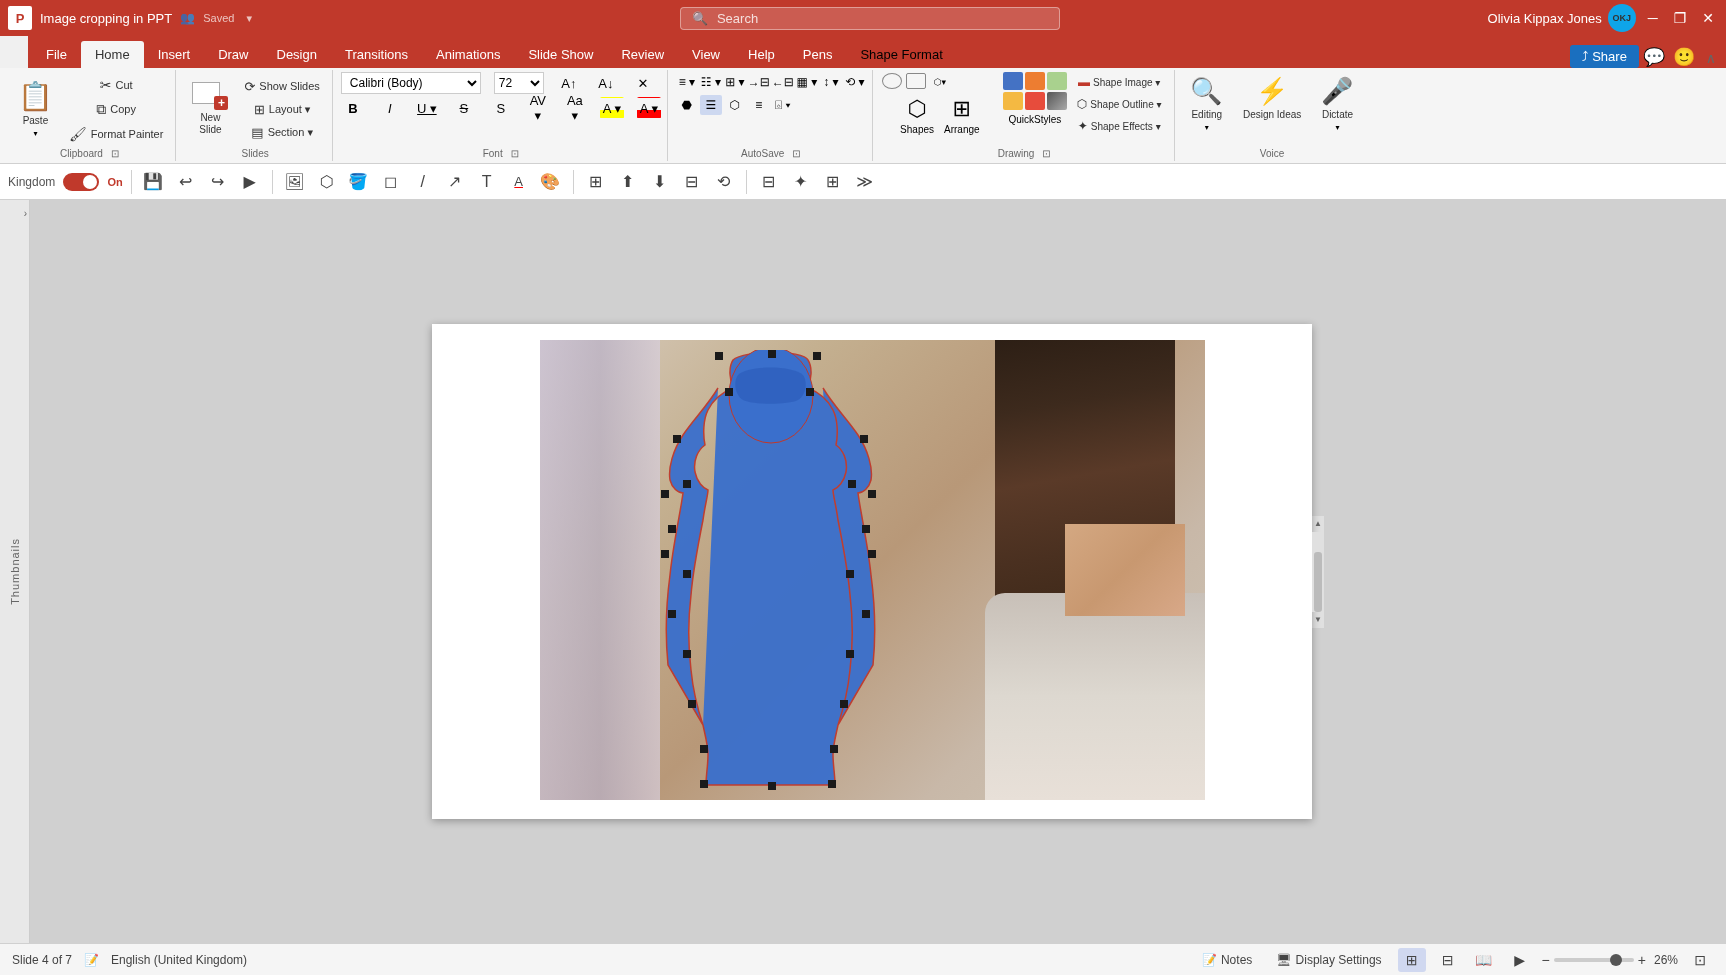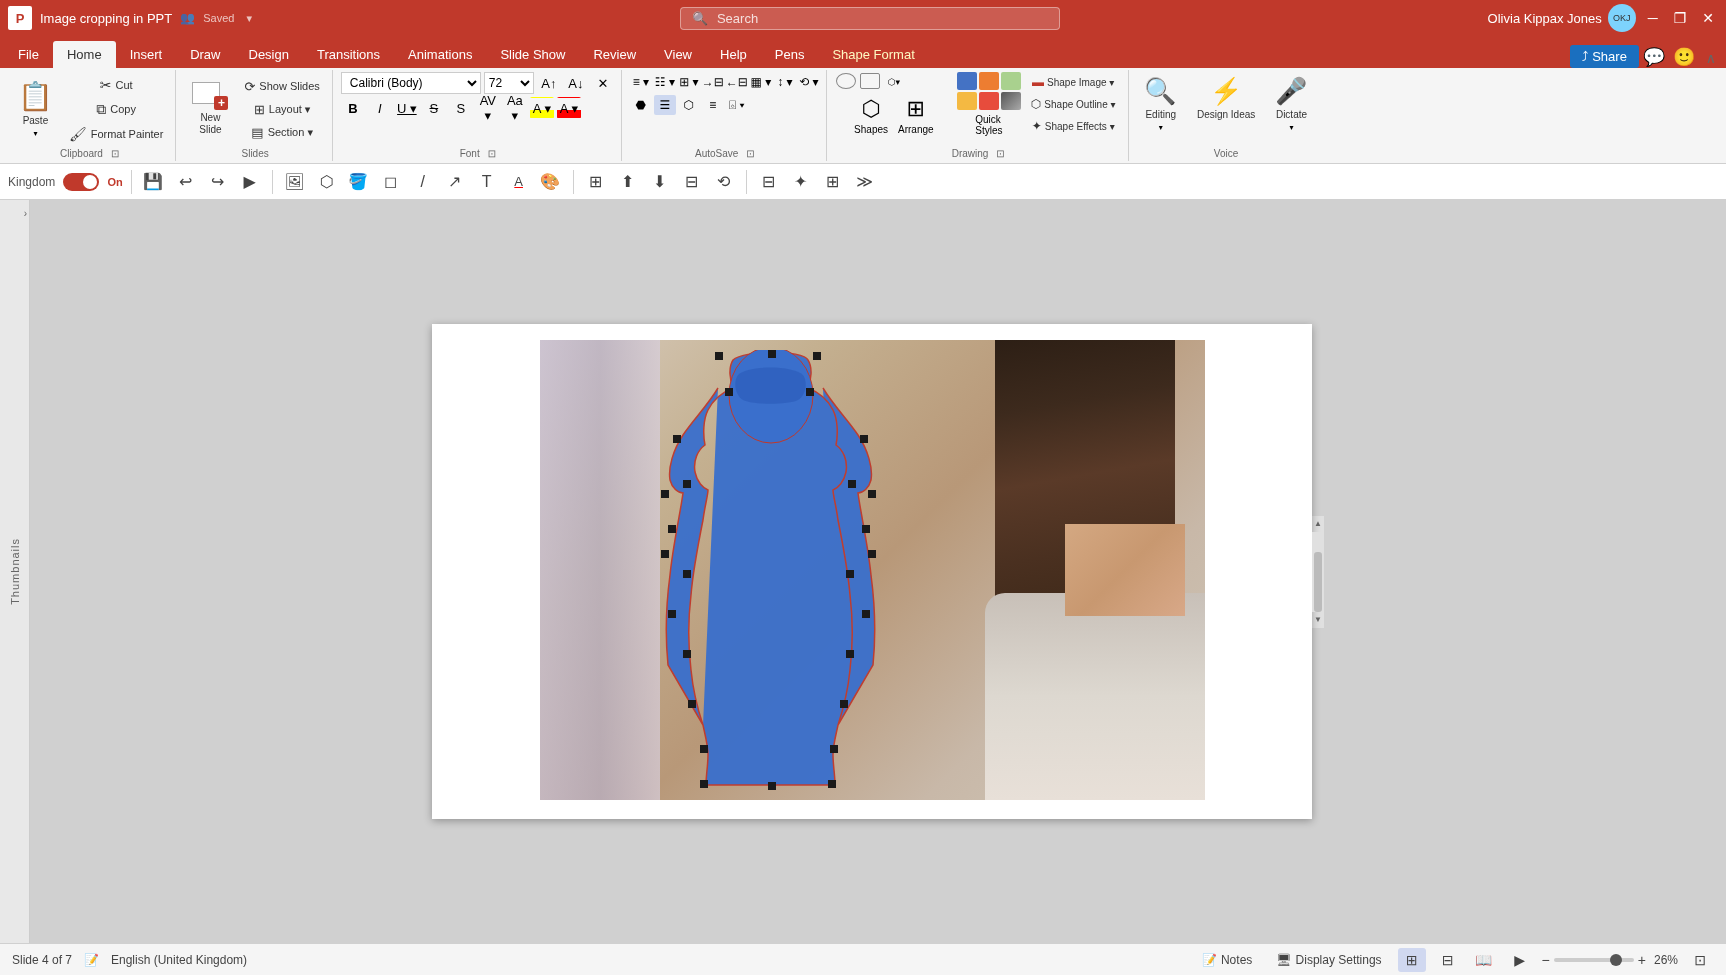"OKJ" div.avatar { background: #7dd3fc -> #0ea5e9; font-weight: none -> bold }
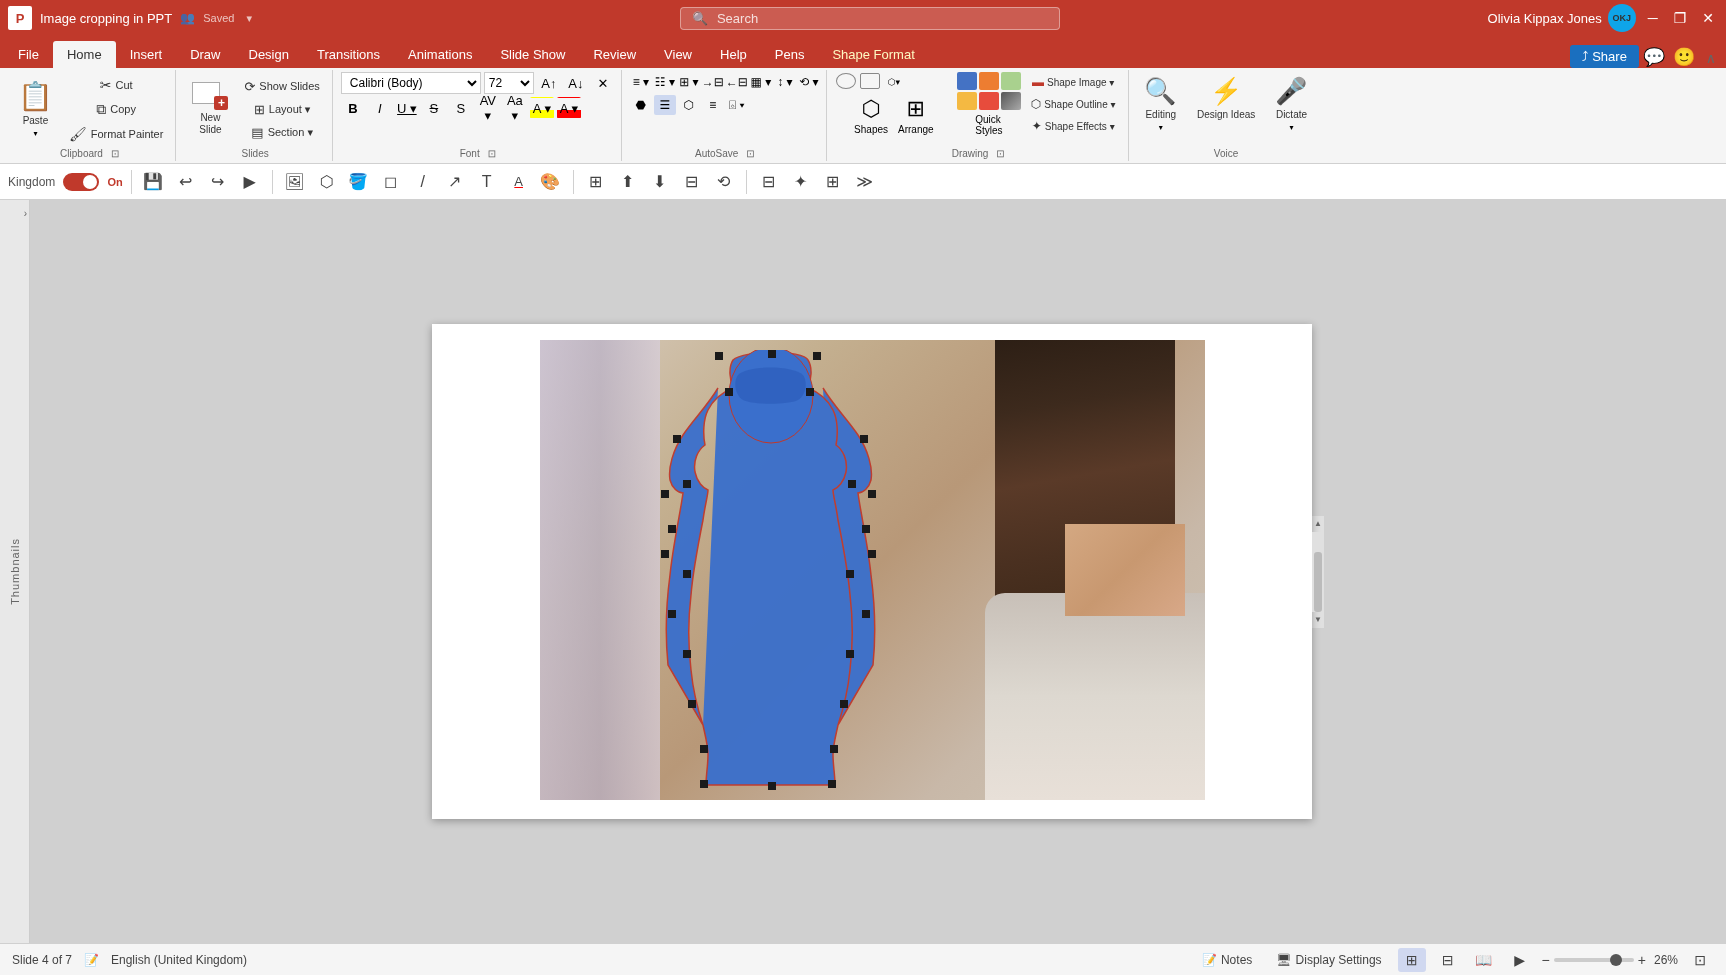"File" #ribbon-tabs { margin-left: none -> 28px }
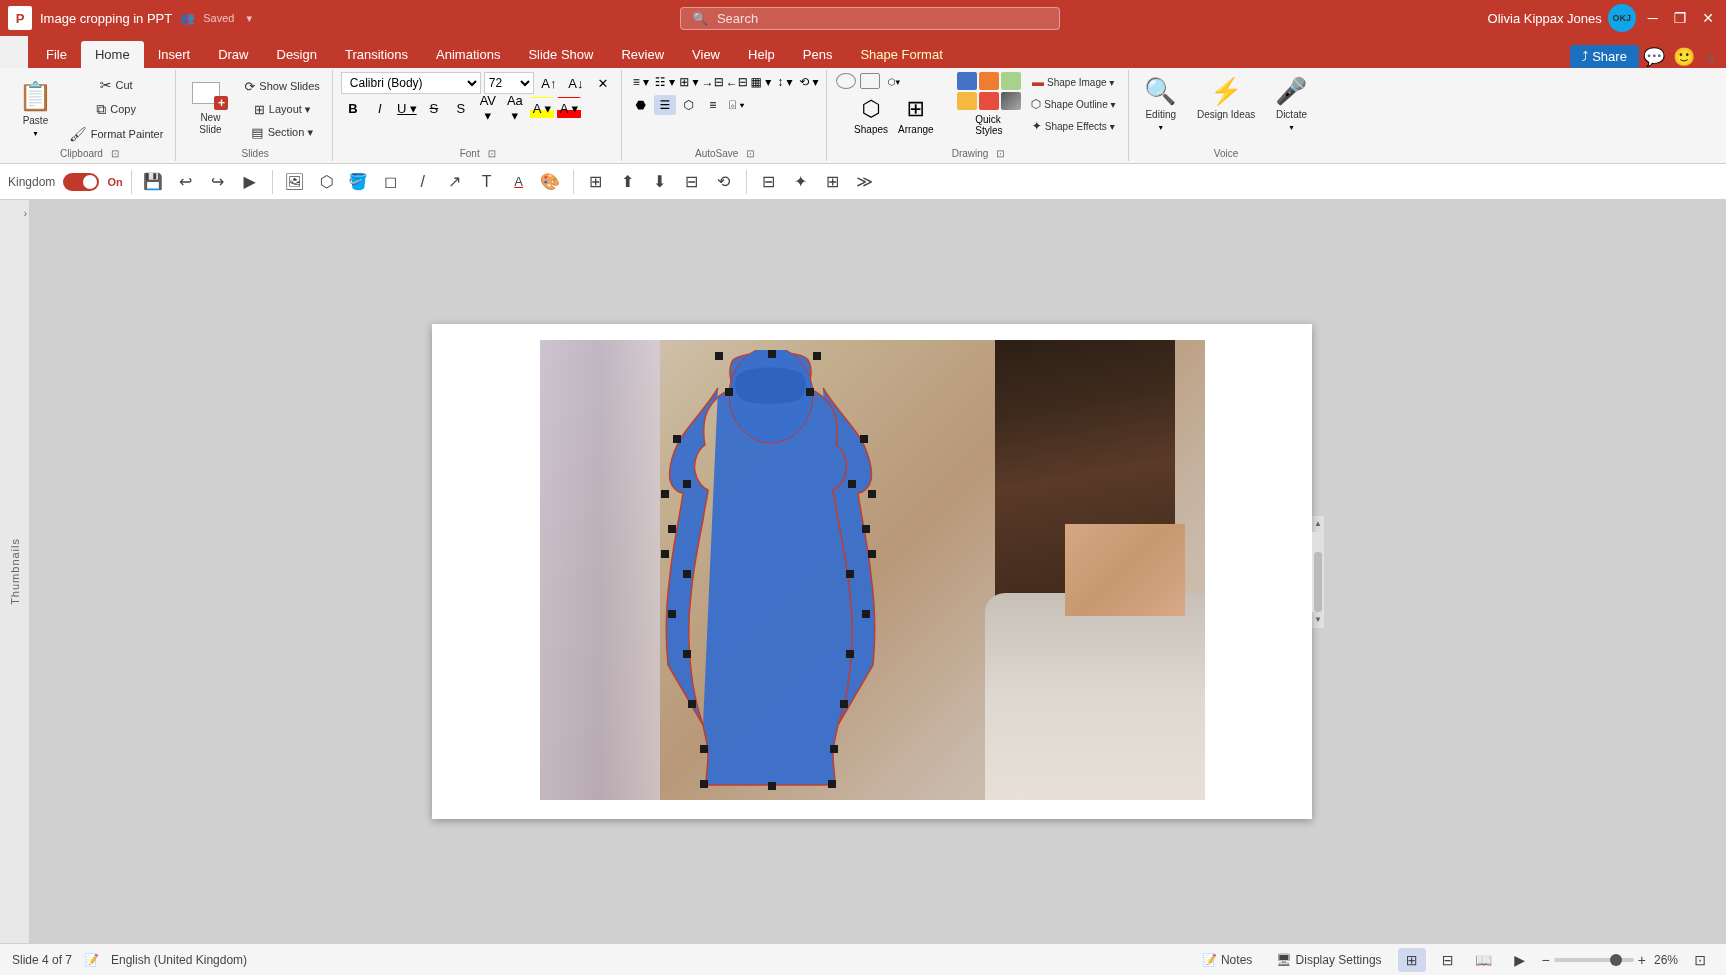"Shape Format" .ribbon-tab.shape-format { color: #fef9c3 -> #000000 }
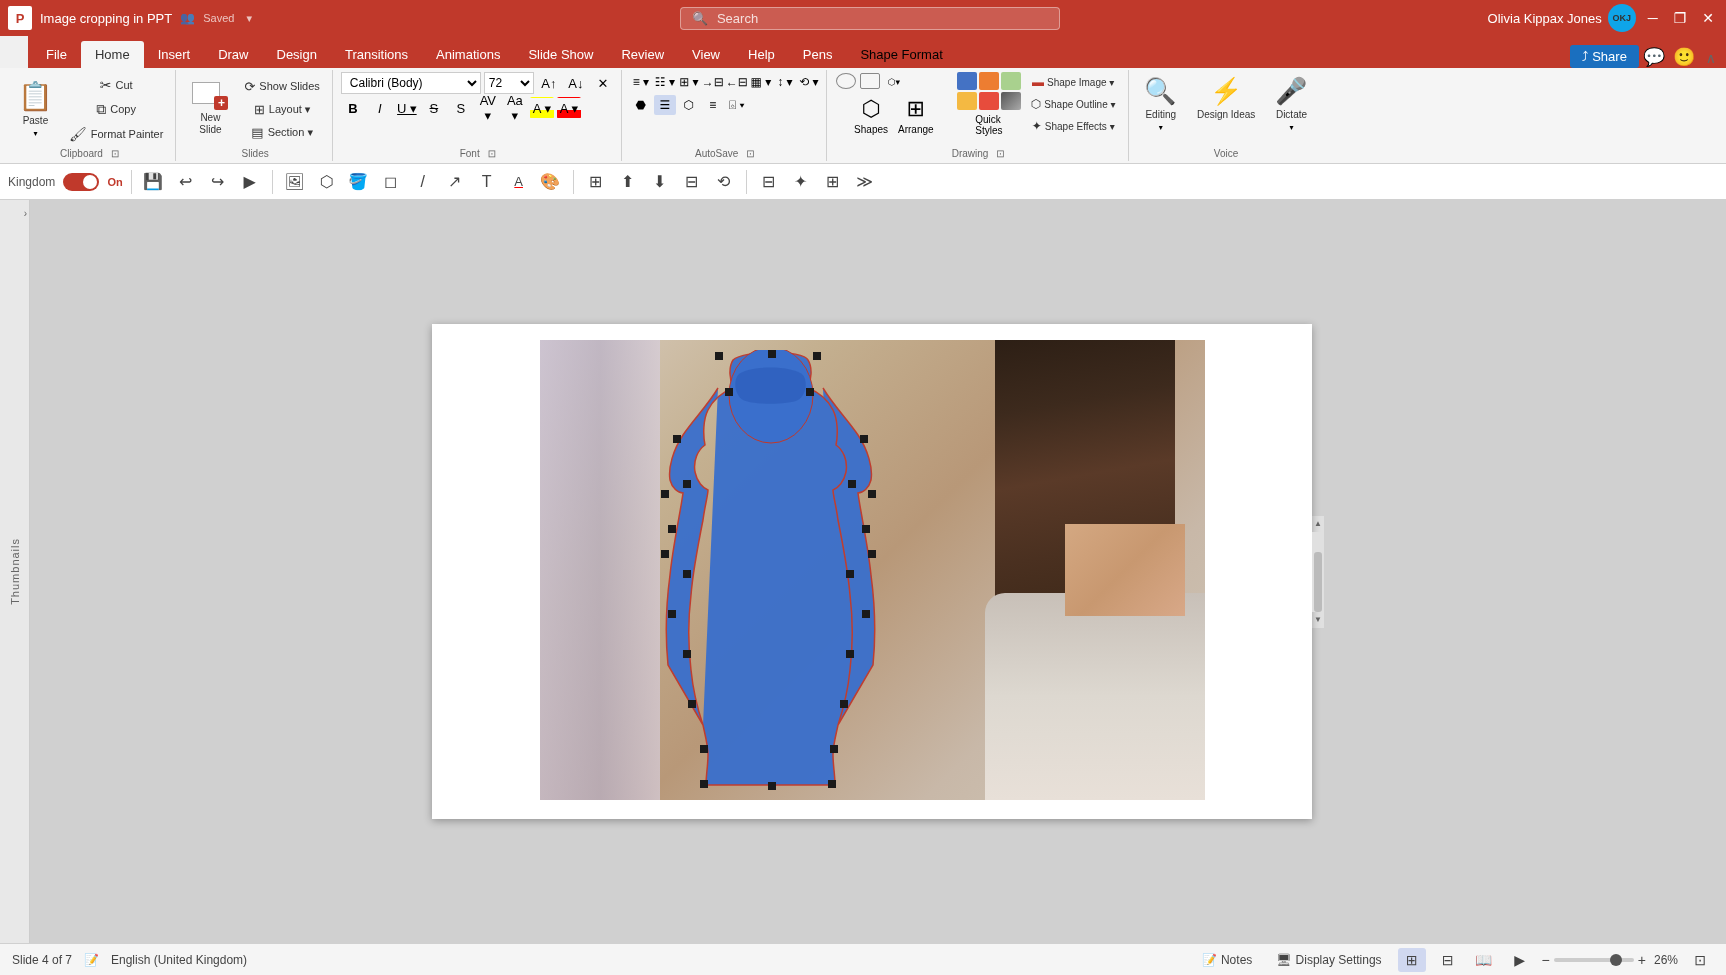"Calibri (Body)" .font-row { gap: 3px -> 13px }
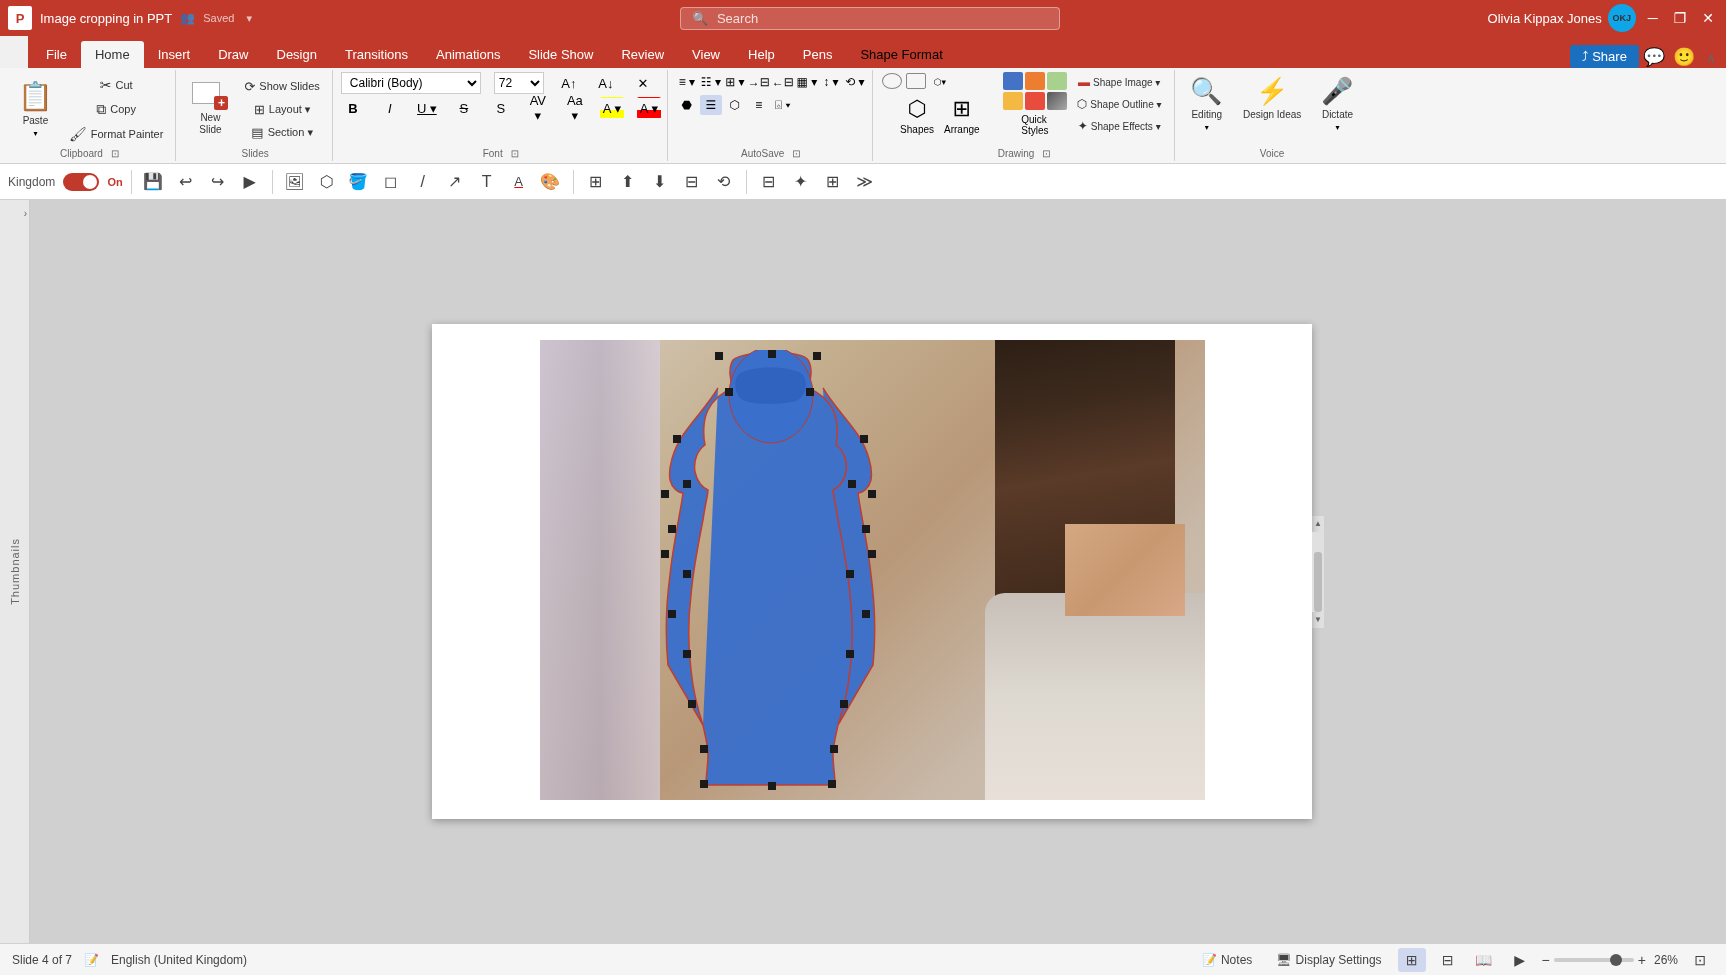"Quick" div { align-items: flex-start -> flex-end; flex-direction: column -> none }
